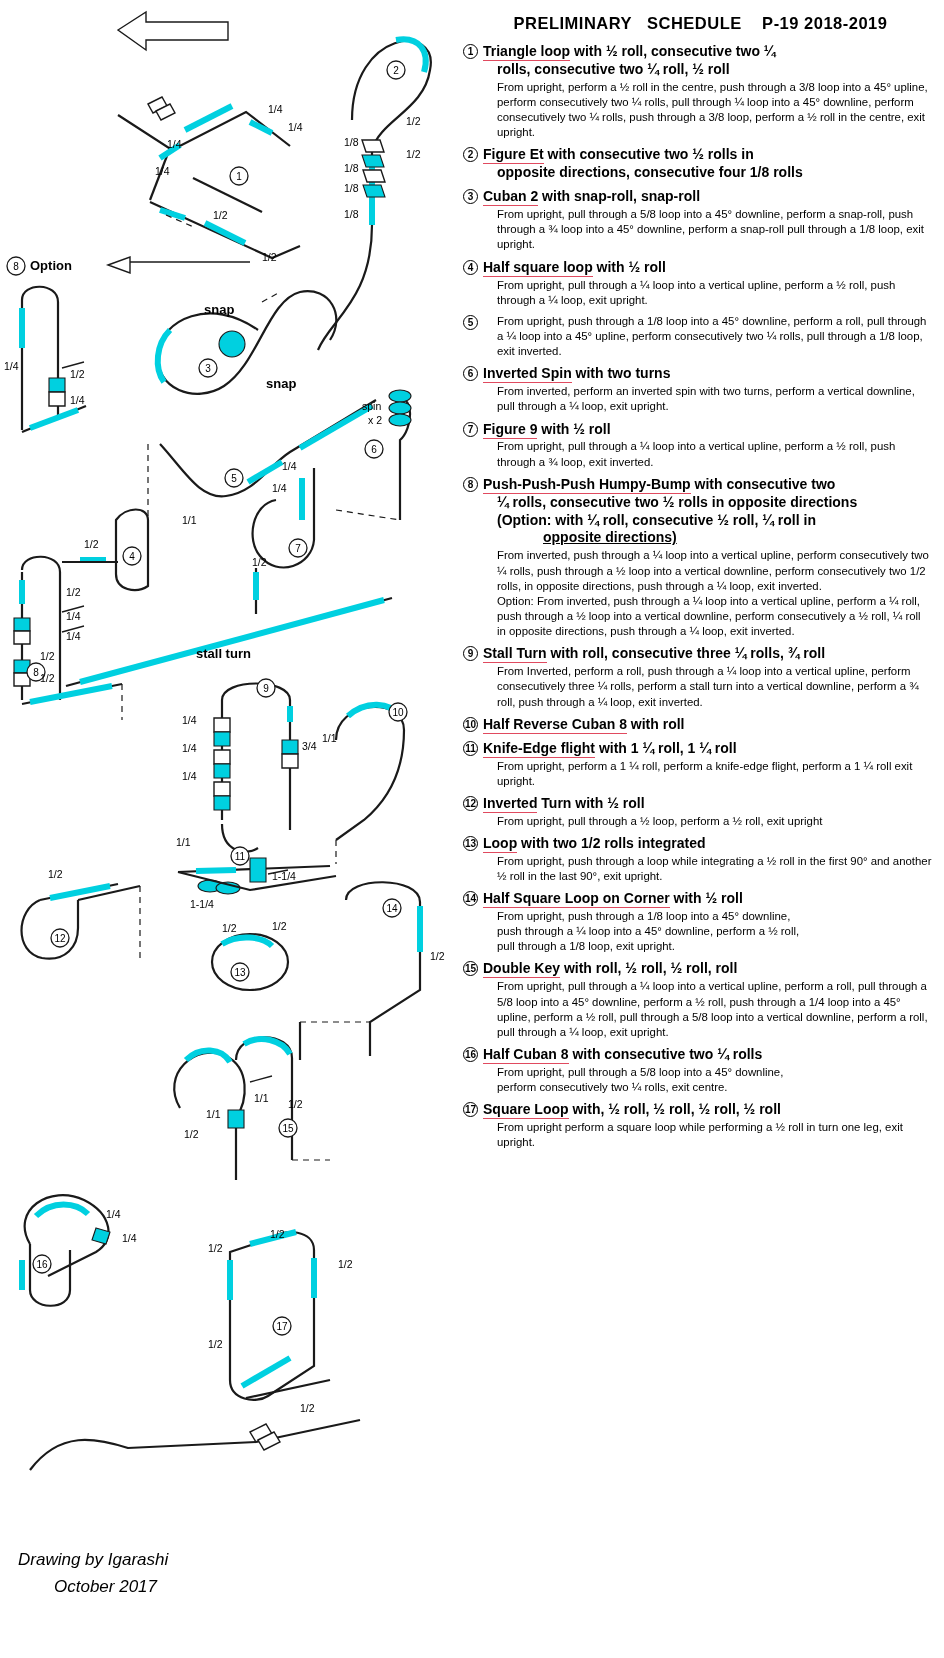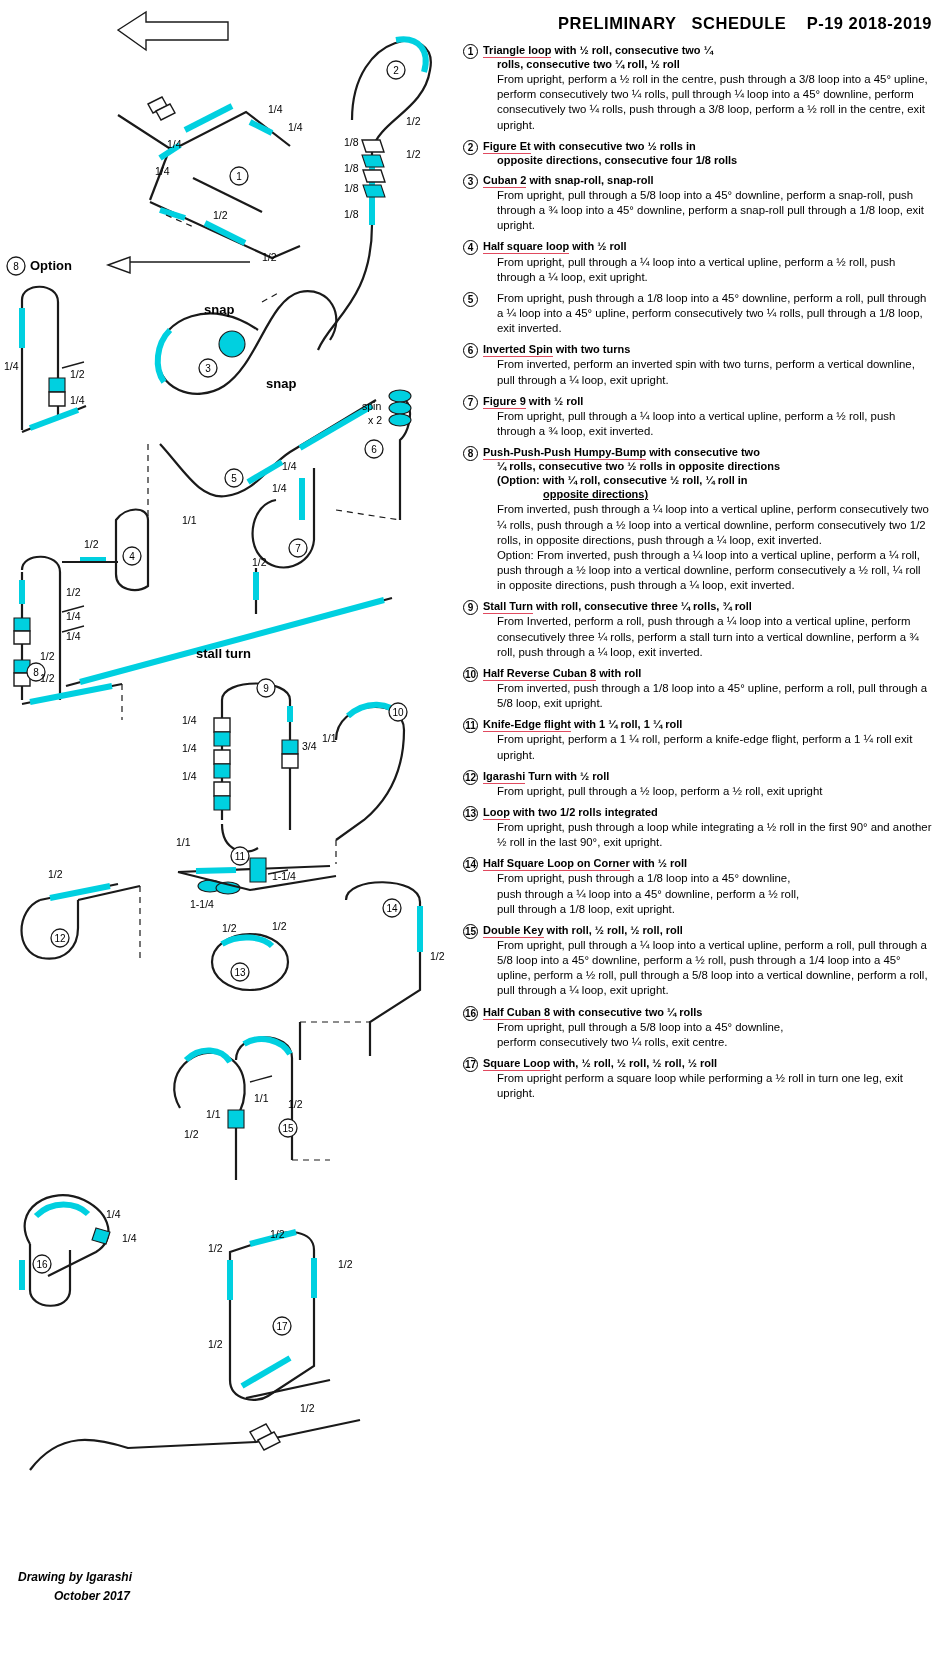"PRELIMINARY SCHEDULE P-19 2018-2019" .sched-title { text-align: right -> center }
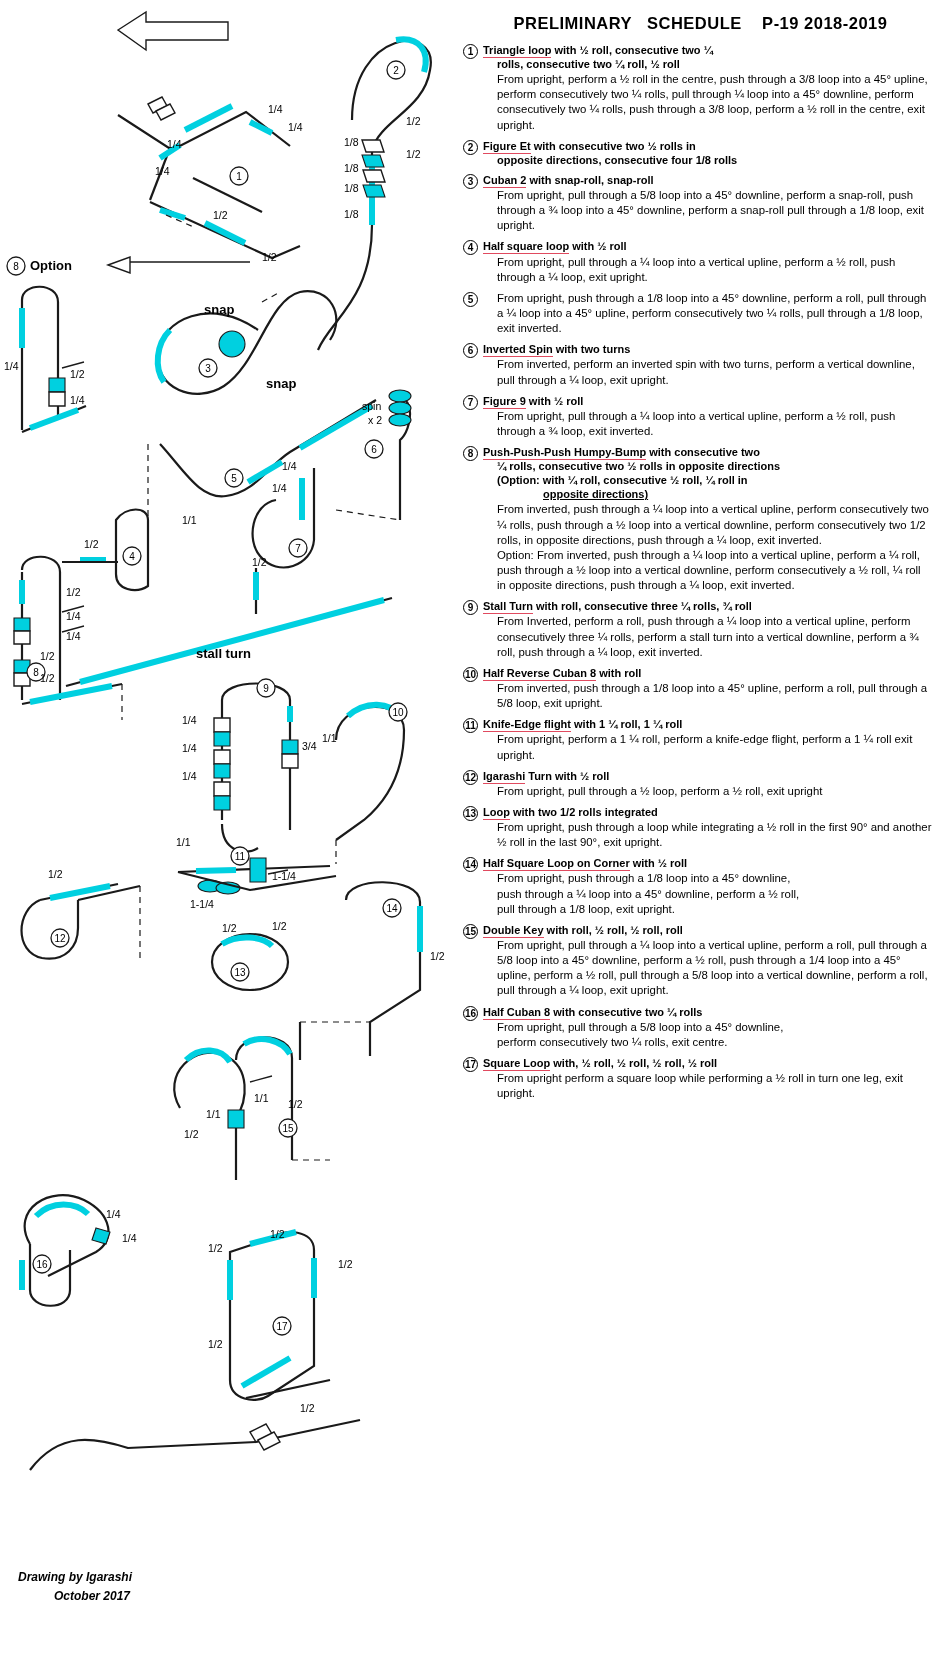"Triangle loop with ½ roll," .fig-title { font-size: 11px -> 14px }
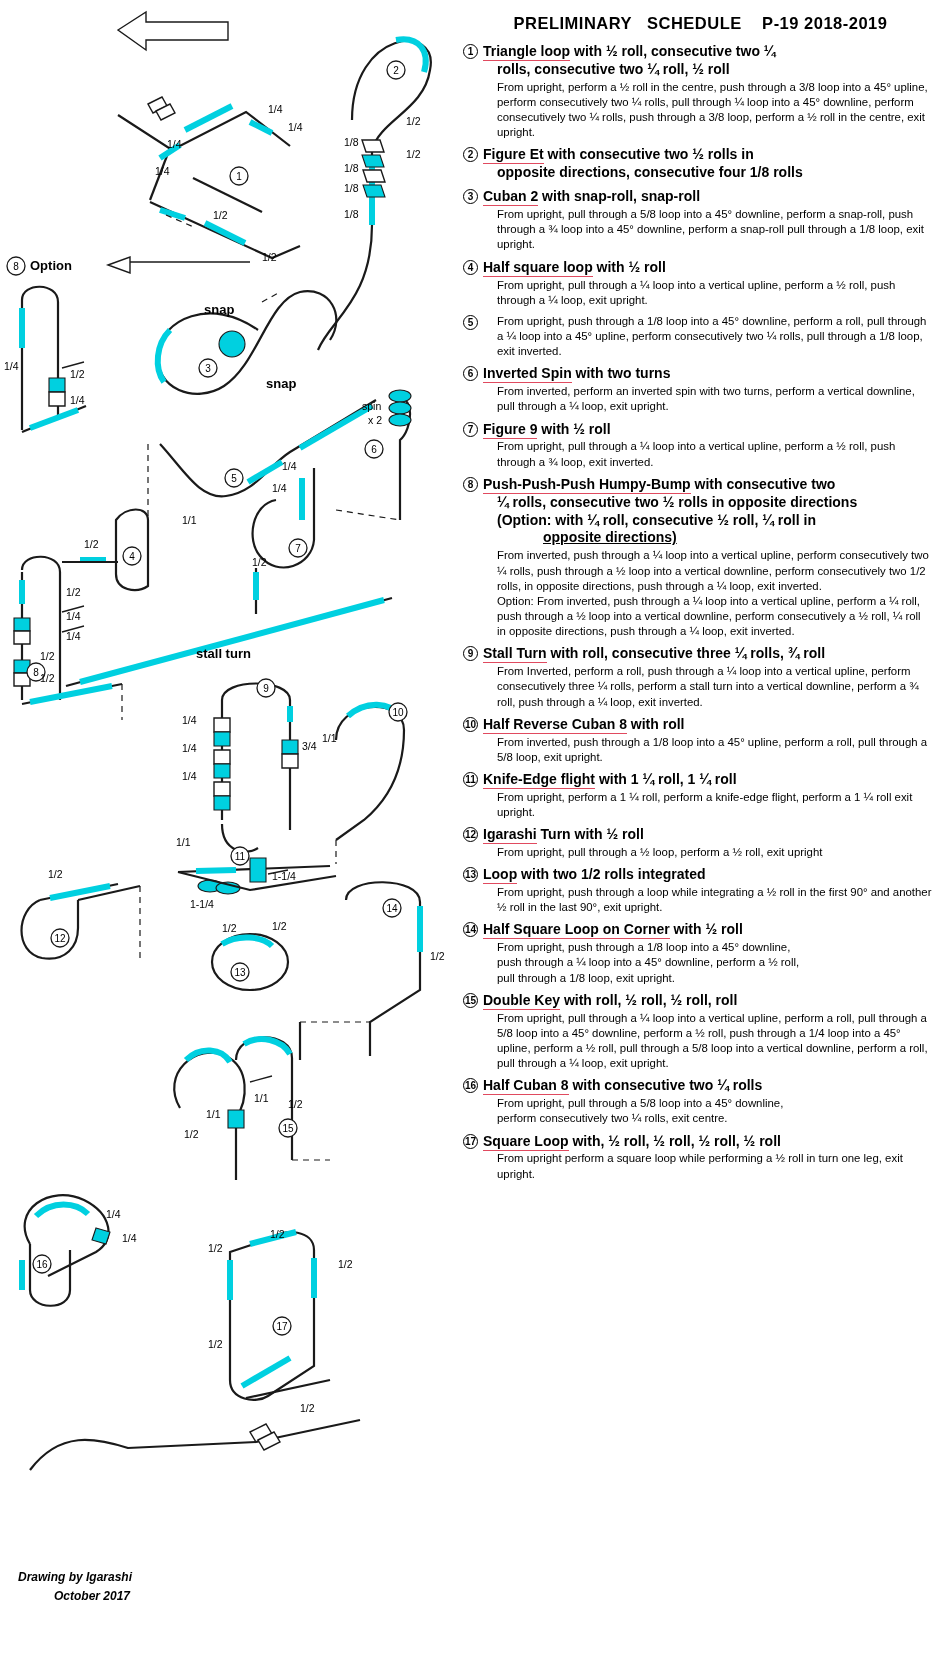"From inverted, push through a 1/8" div.fig-body { html: <div> <p>From inverted, push through a 1/8 loop into a 45° upline, perform a roll, pull through a 5/8 loop, exit upright.</p> </div> -> none }
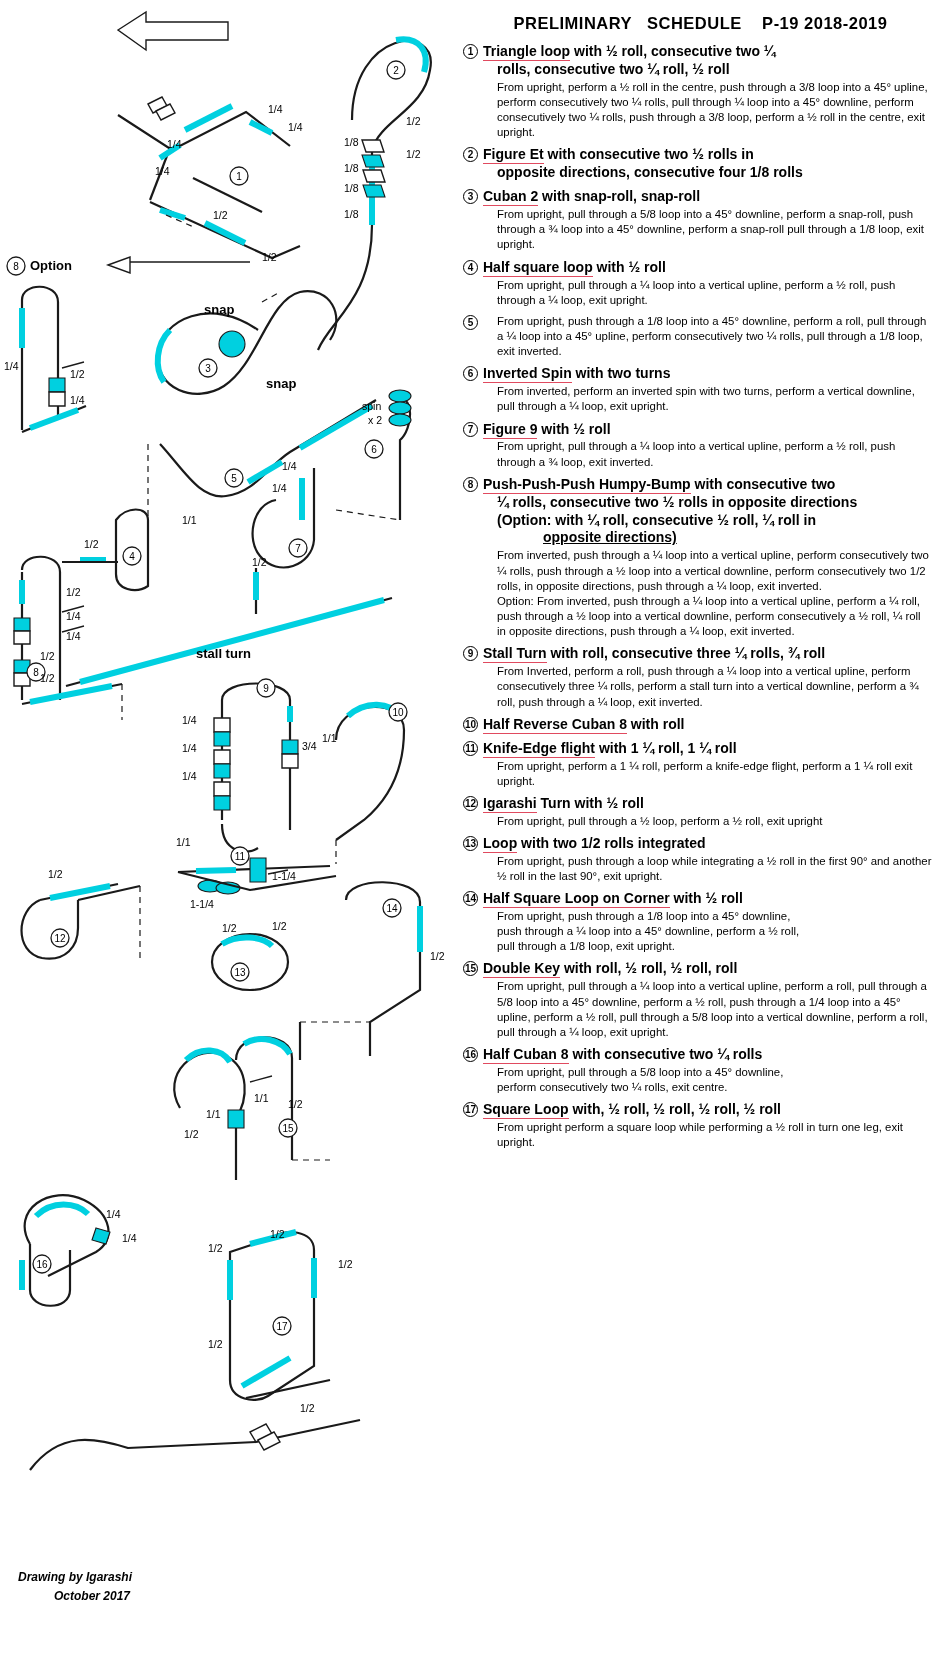"Igarashi" span.u { text: Igarashi -> Inverted }
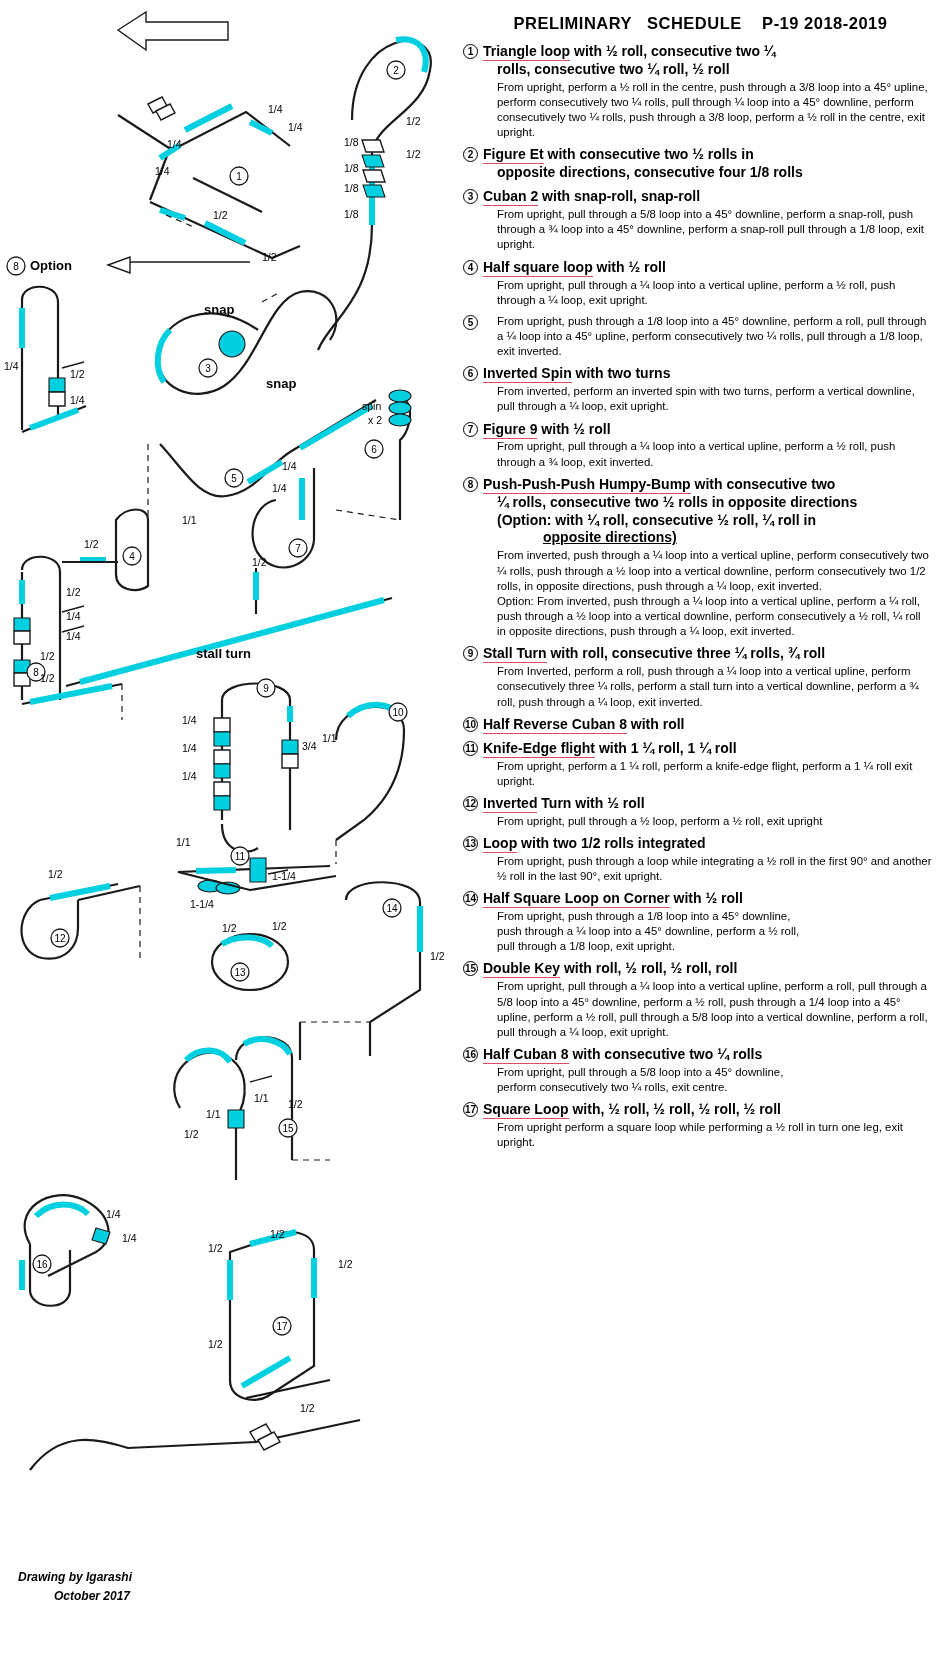"Drawing by Igarashi" .credits { bottom: 52px -> 58px; font-size: 12px -> 17px; font-weight: bold -> normal }
